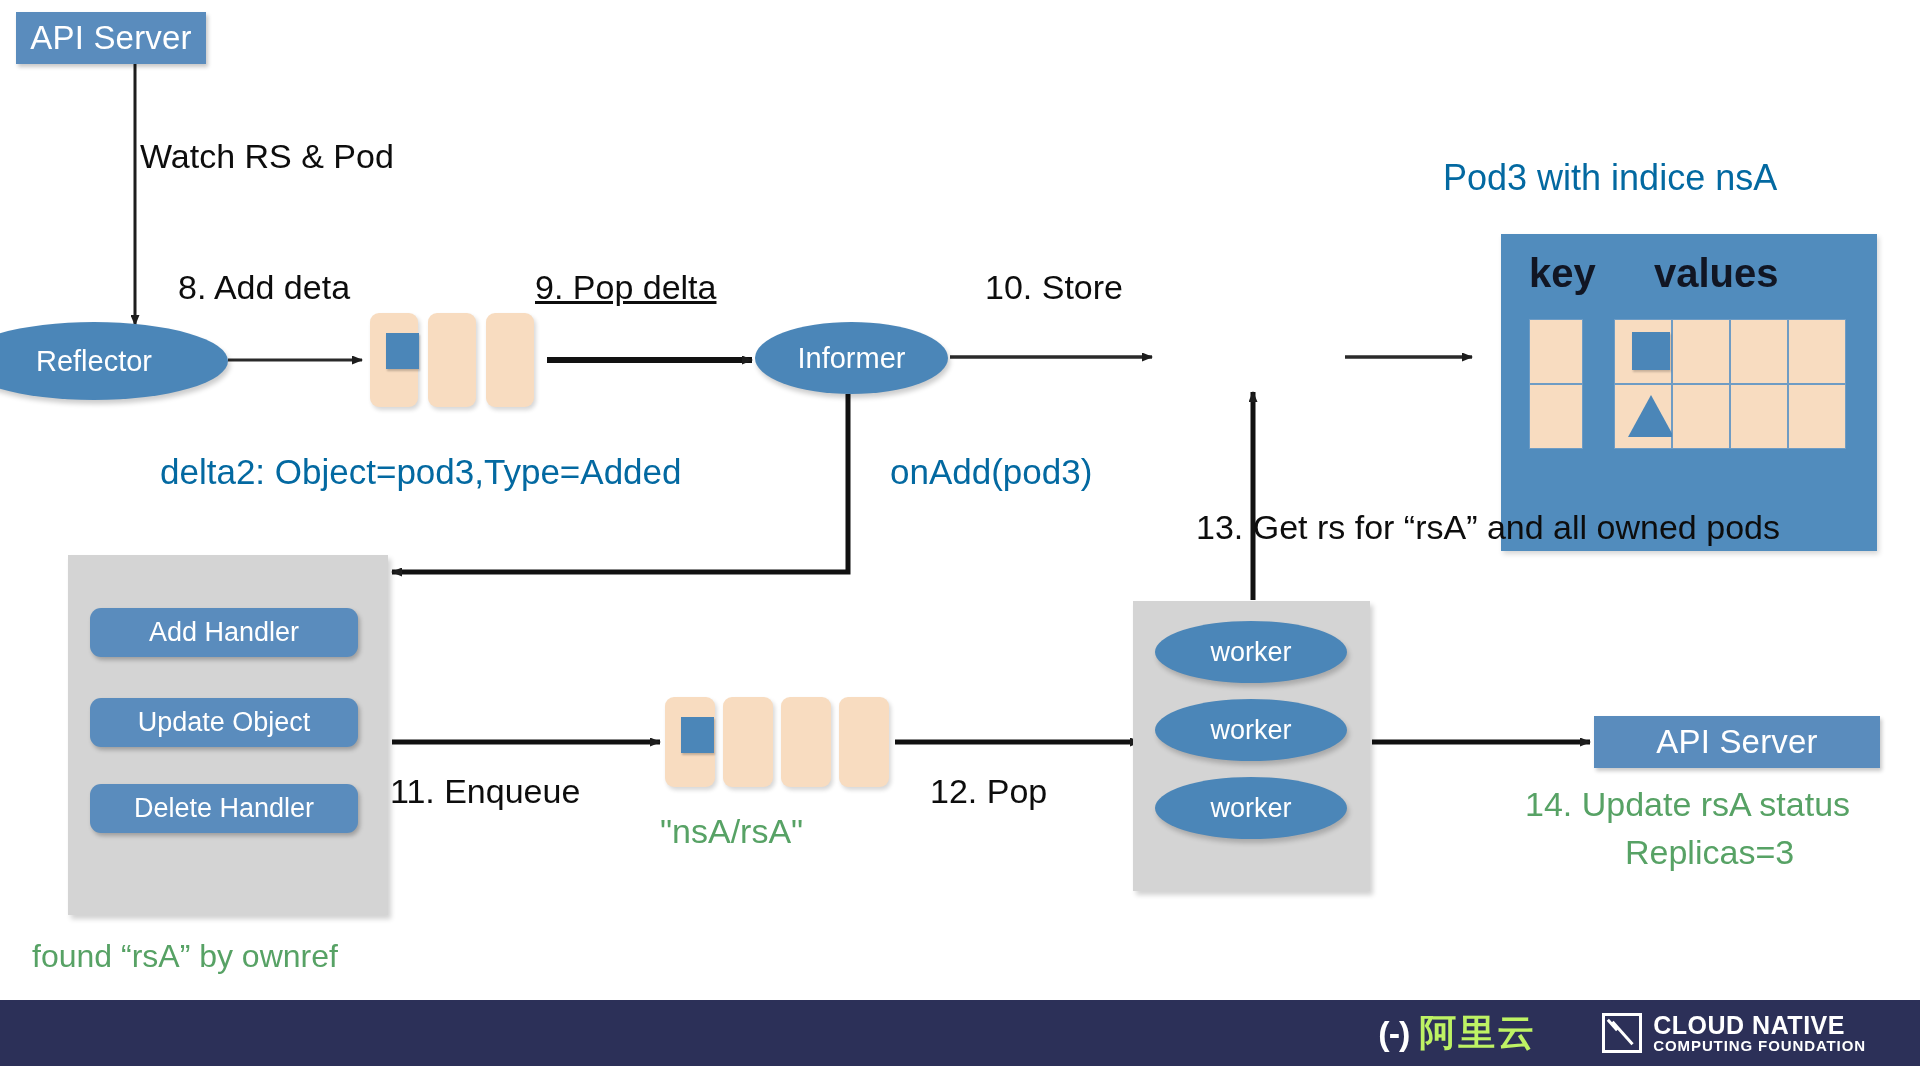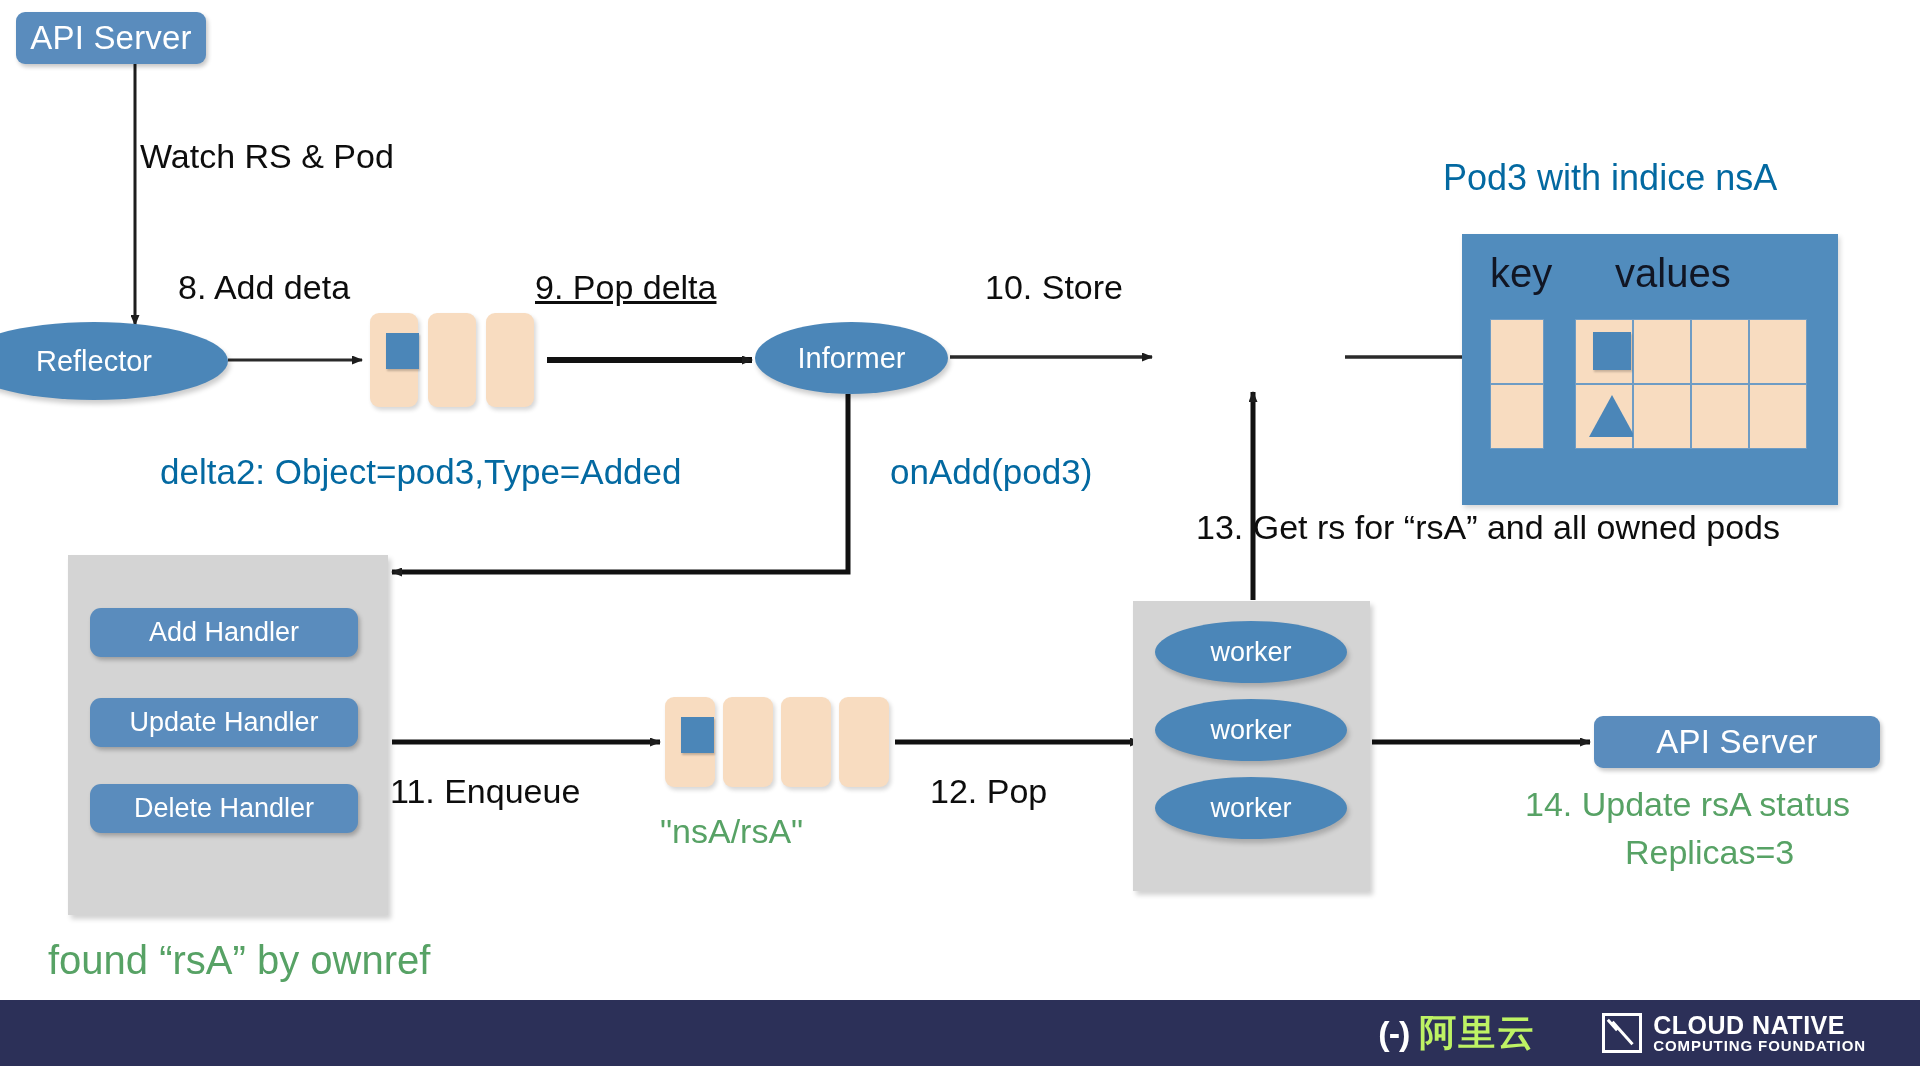"API Server" .node-pill { border-radius: 9px -> 0 }
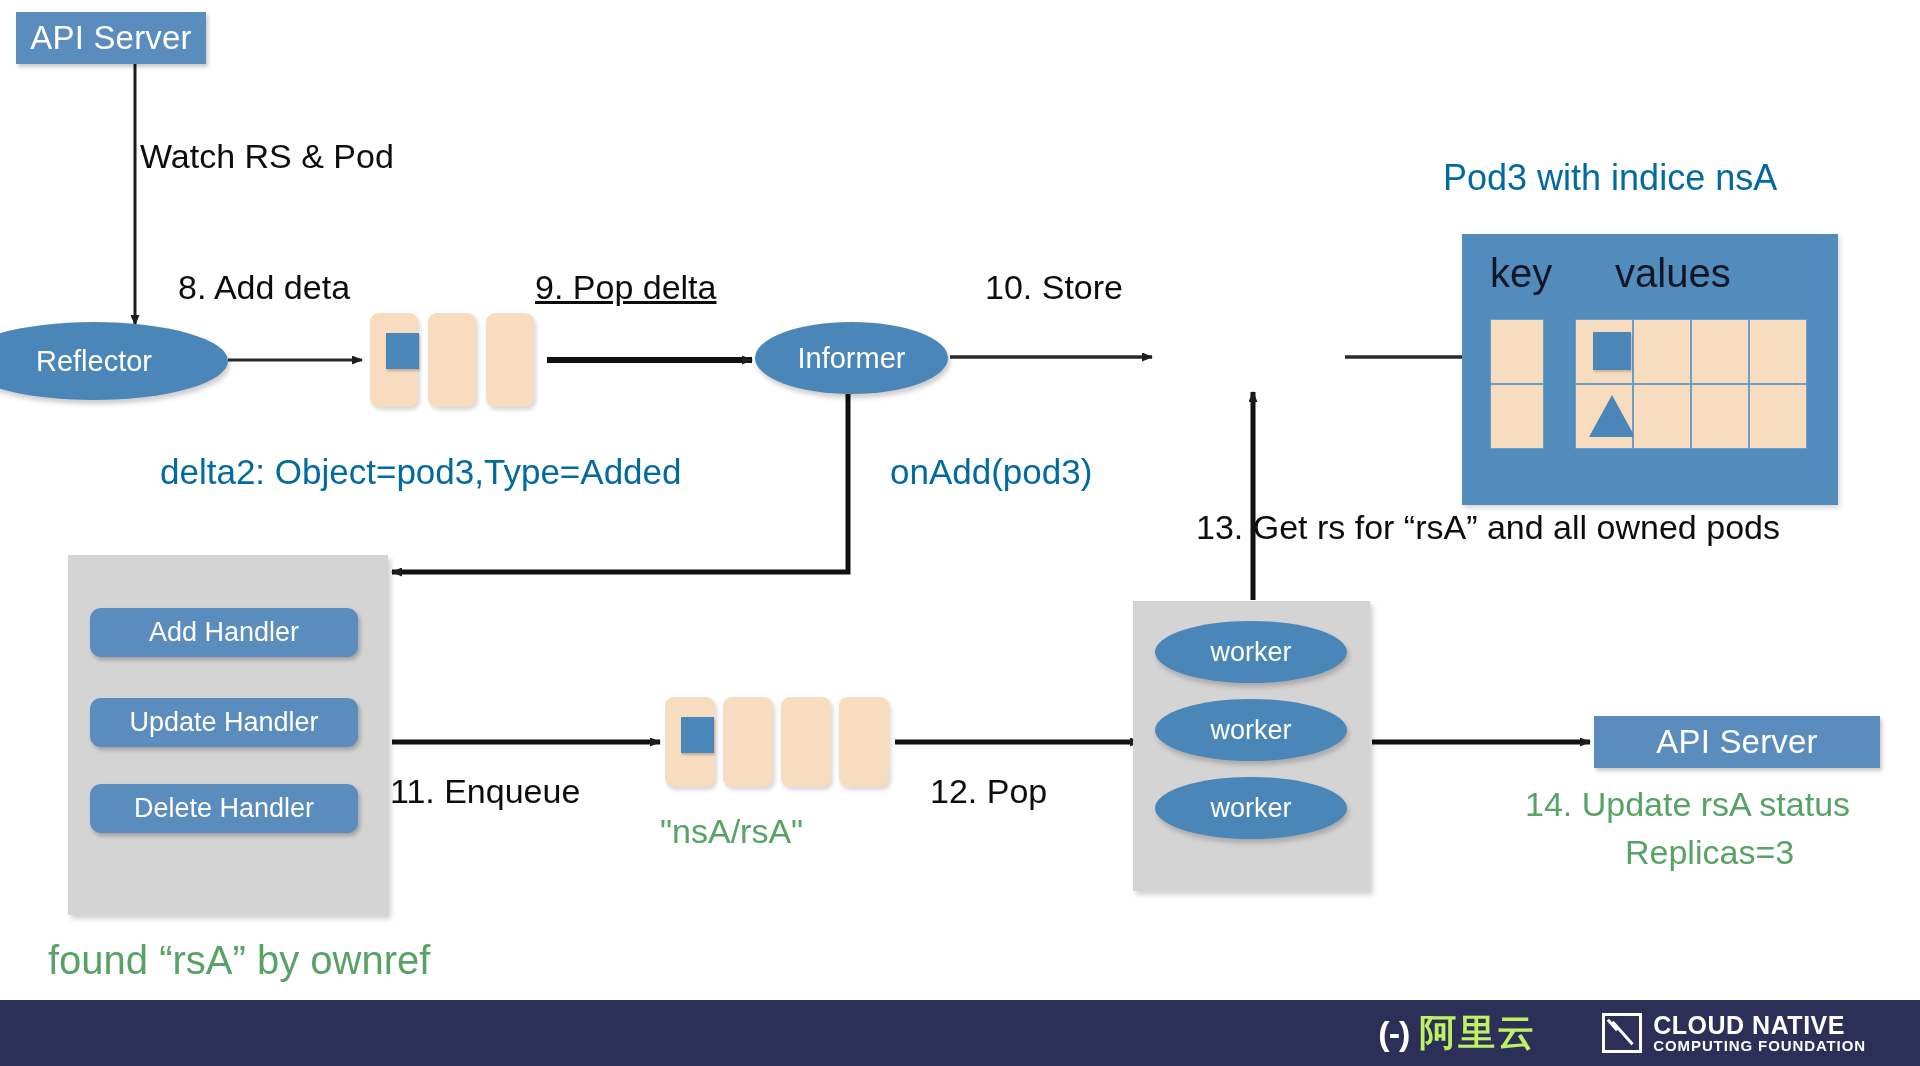"key" div { font-weight: none -> bold; height: 271px -> 317px; left: 1462px -> 1501px }
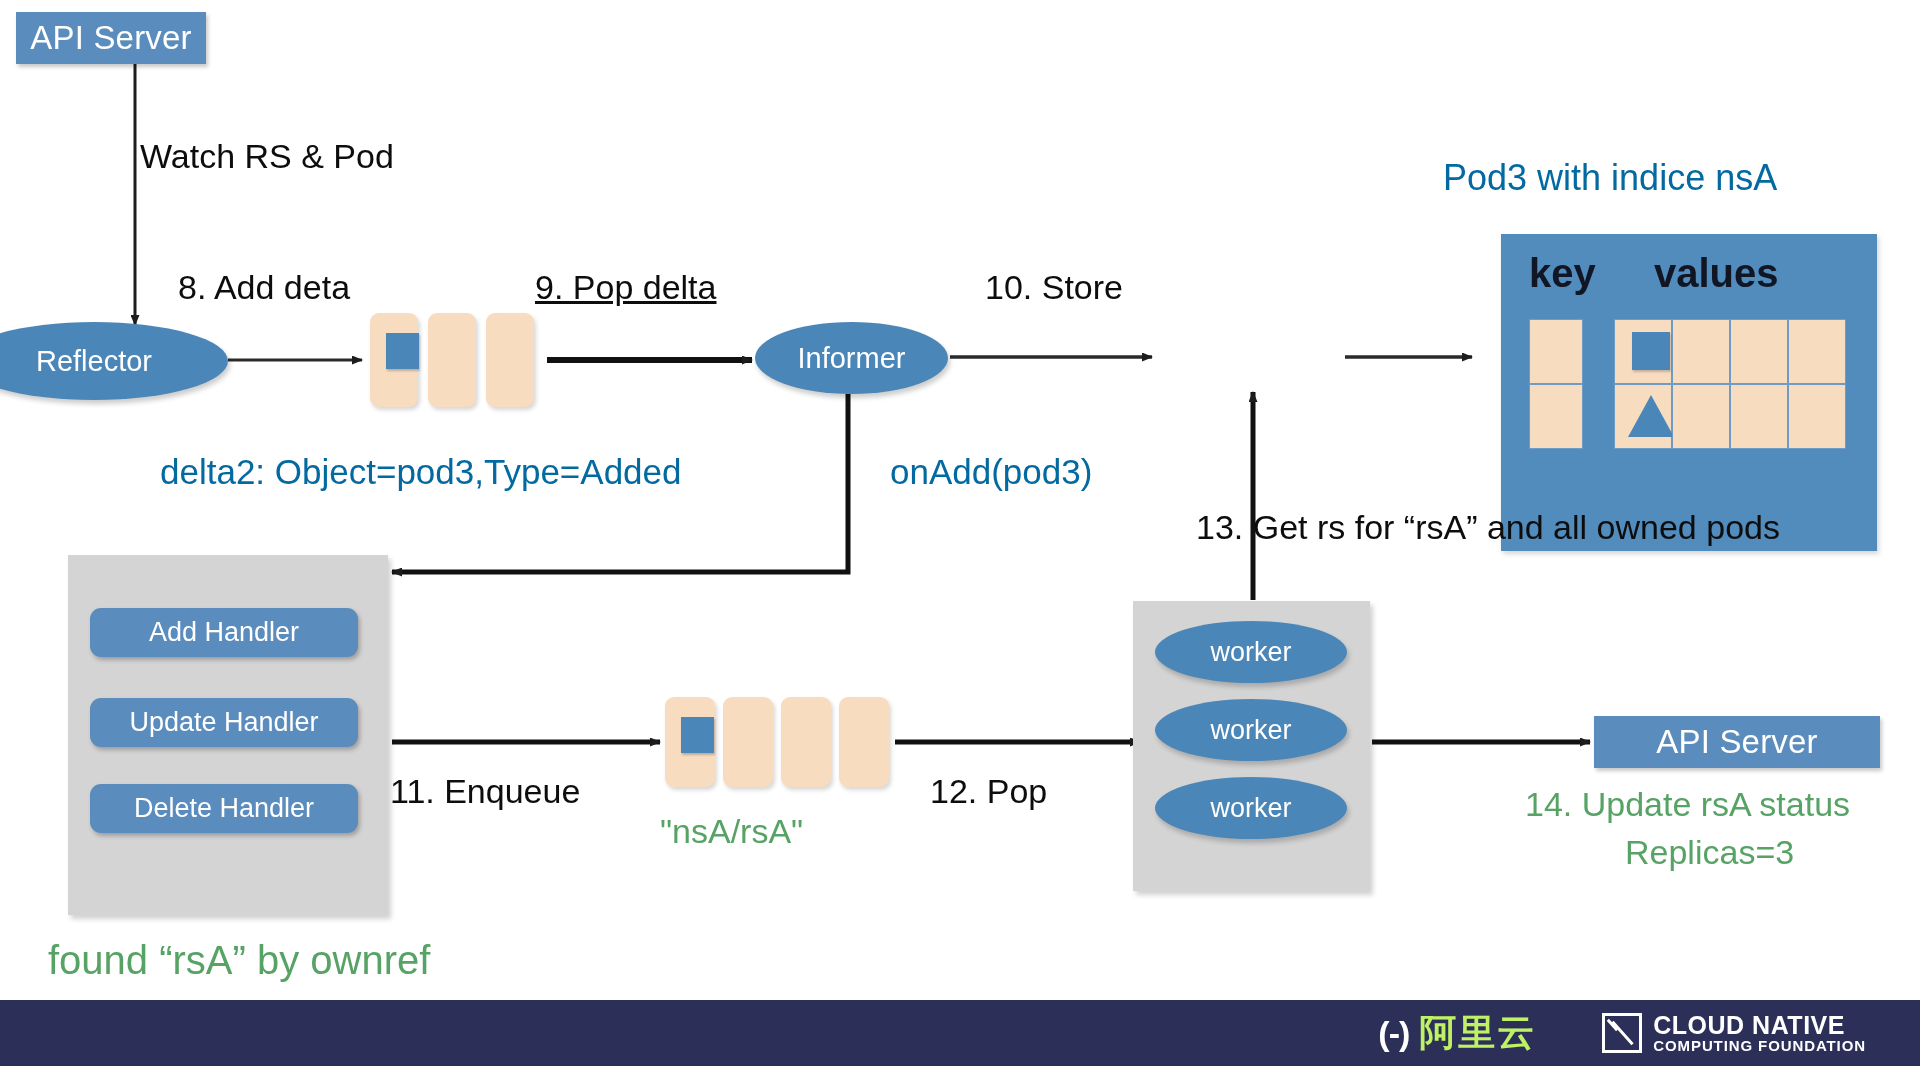"Update Handler" span { text: Handler -> Object }
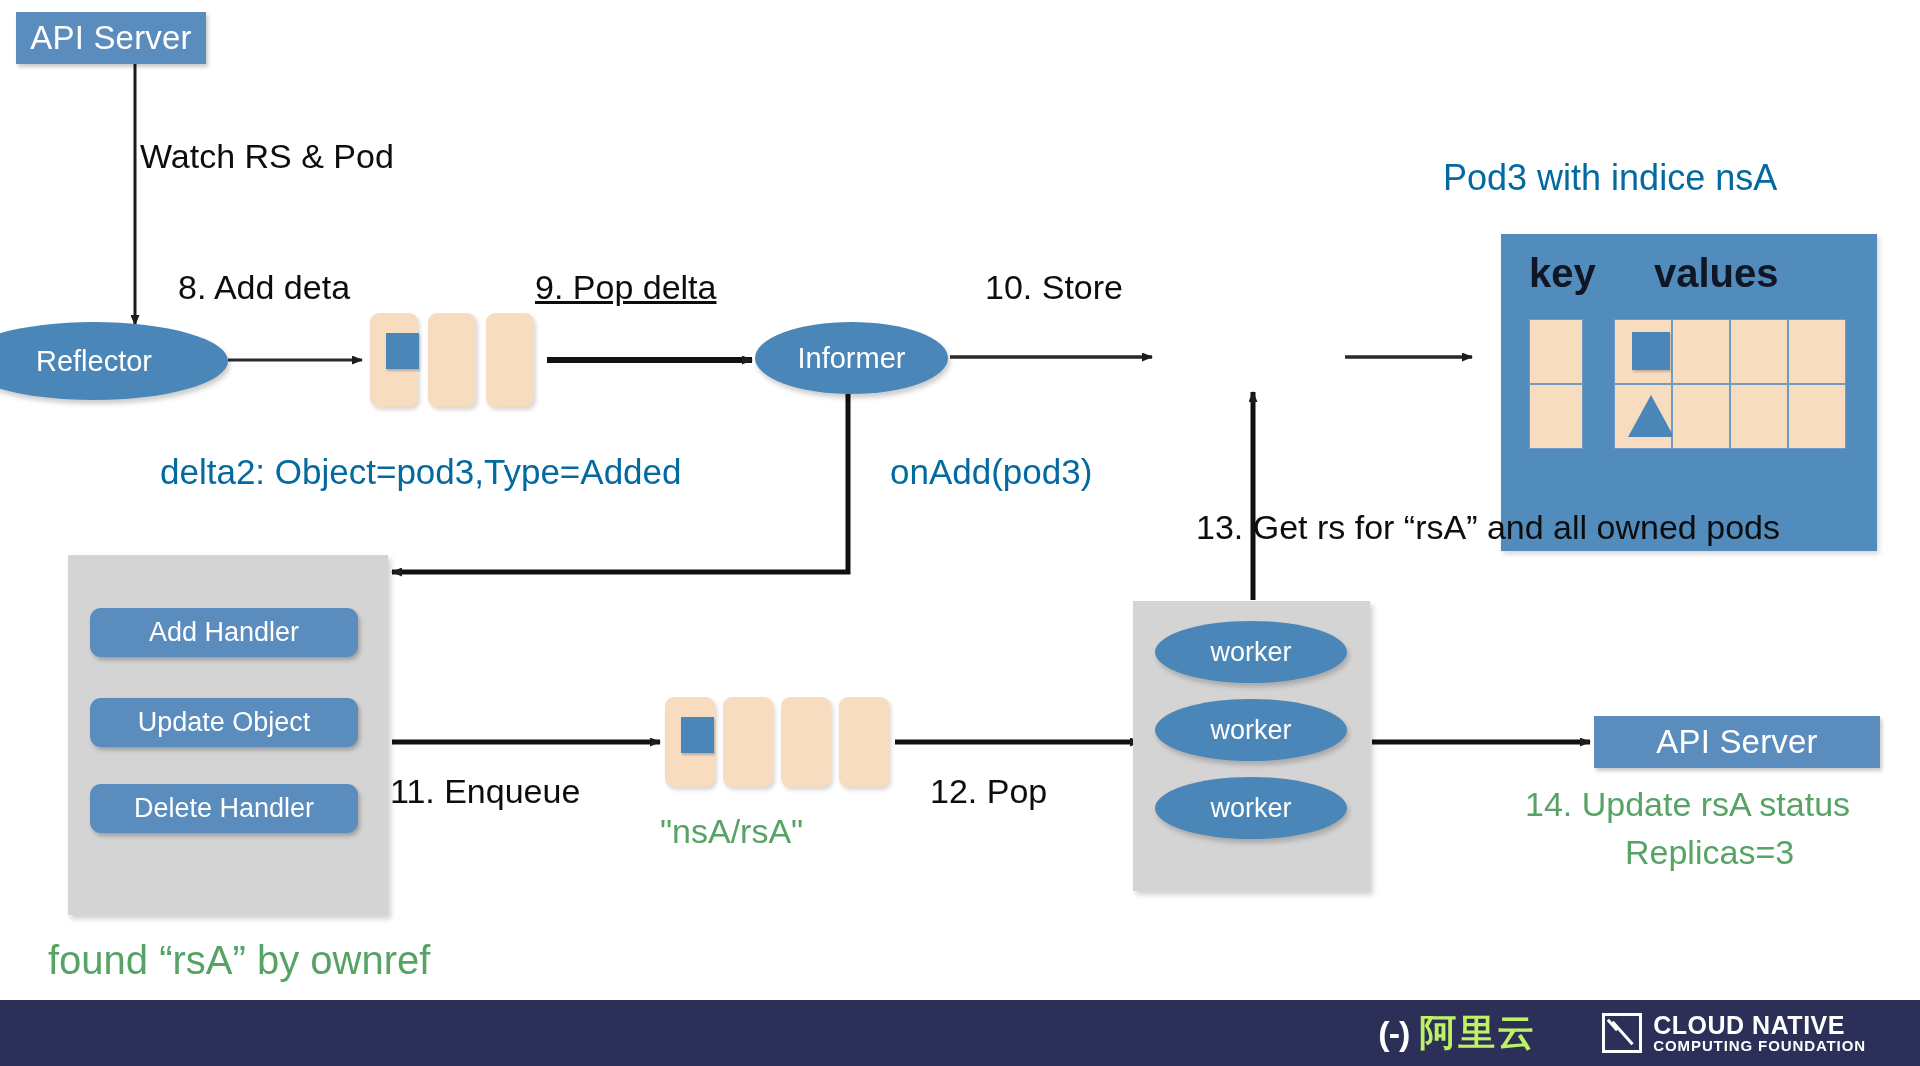"found “rsA” by ownref" div.label-green { font-size: 40px -> 32px; left: 48px -> 32px }
